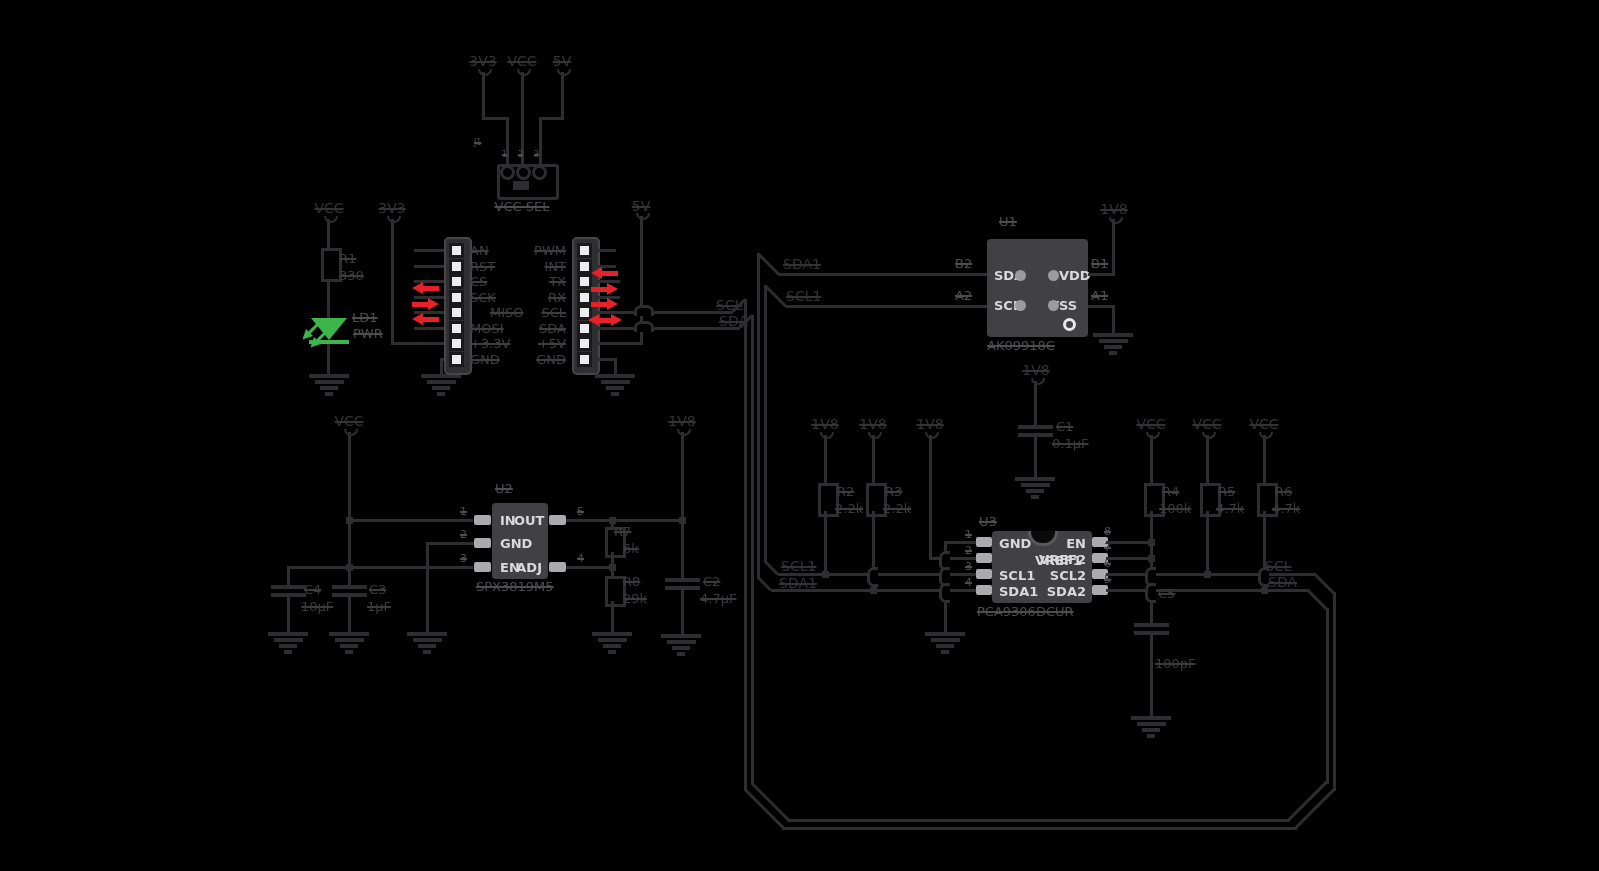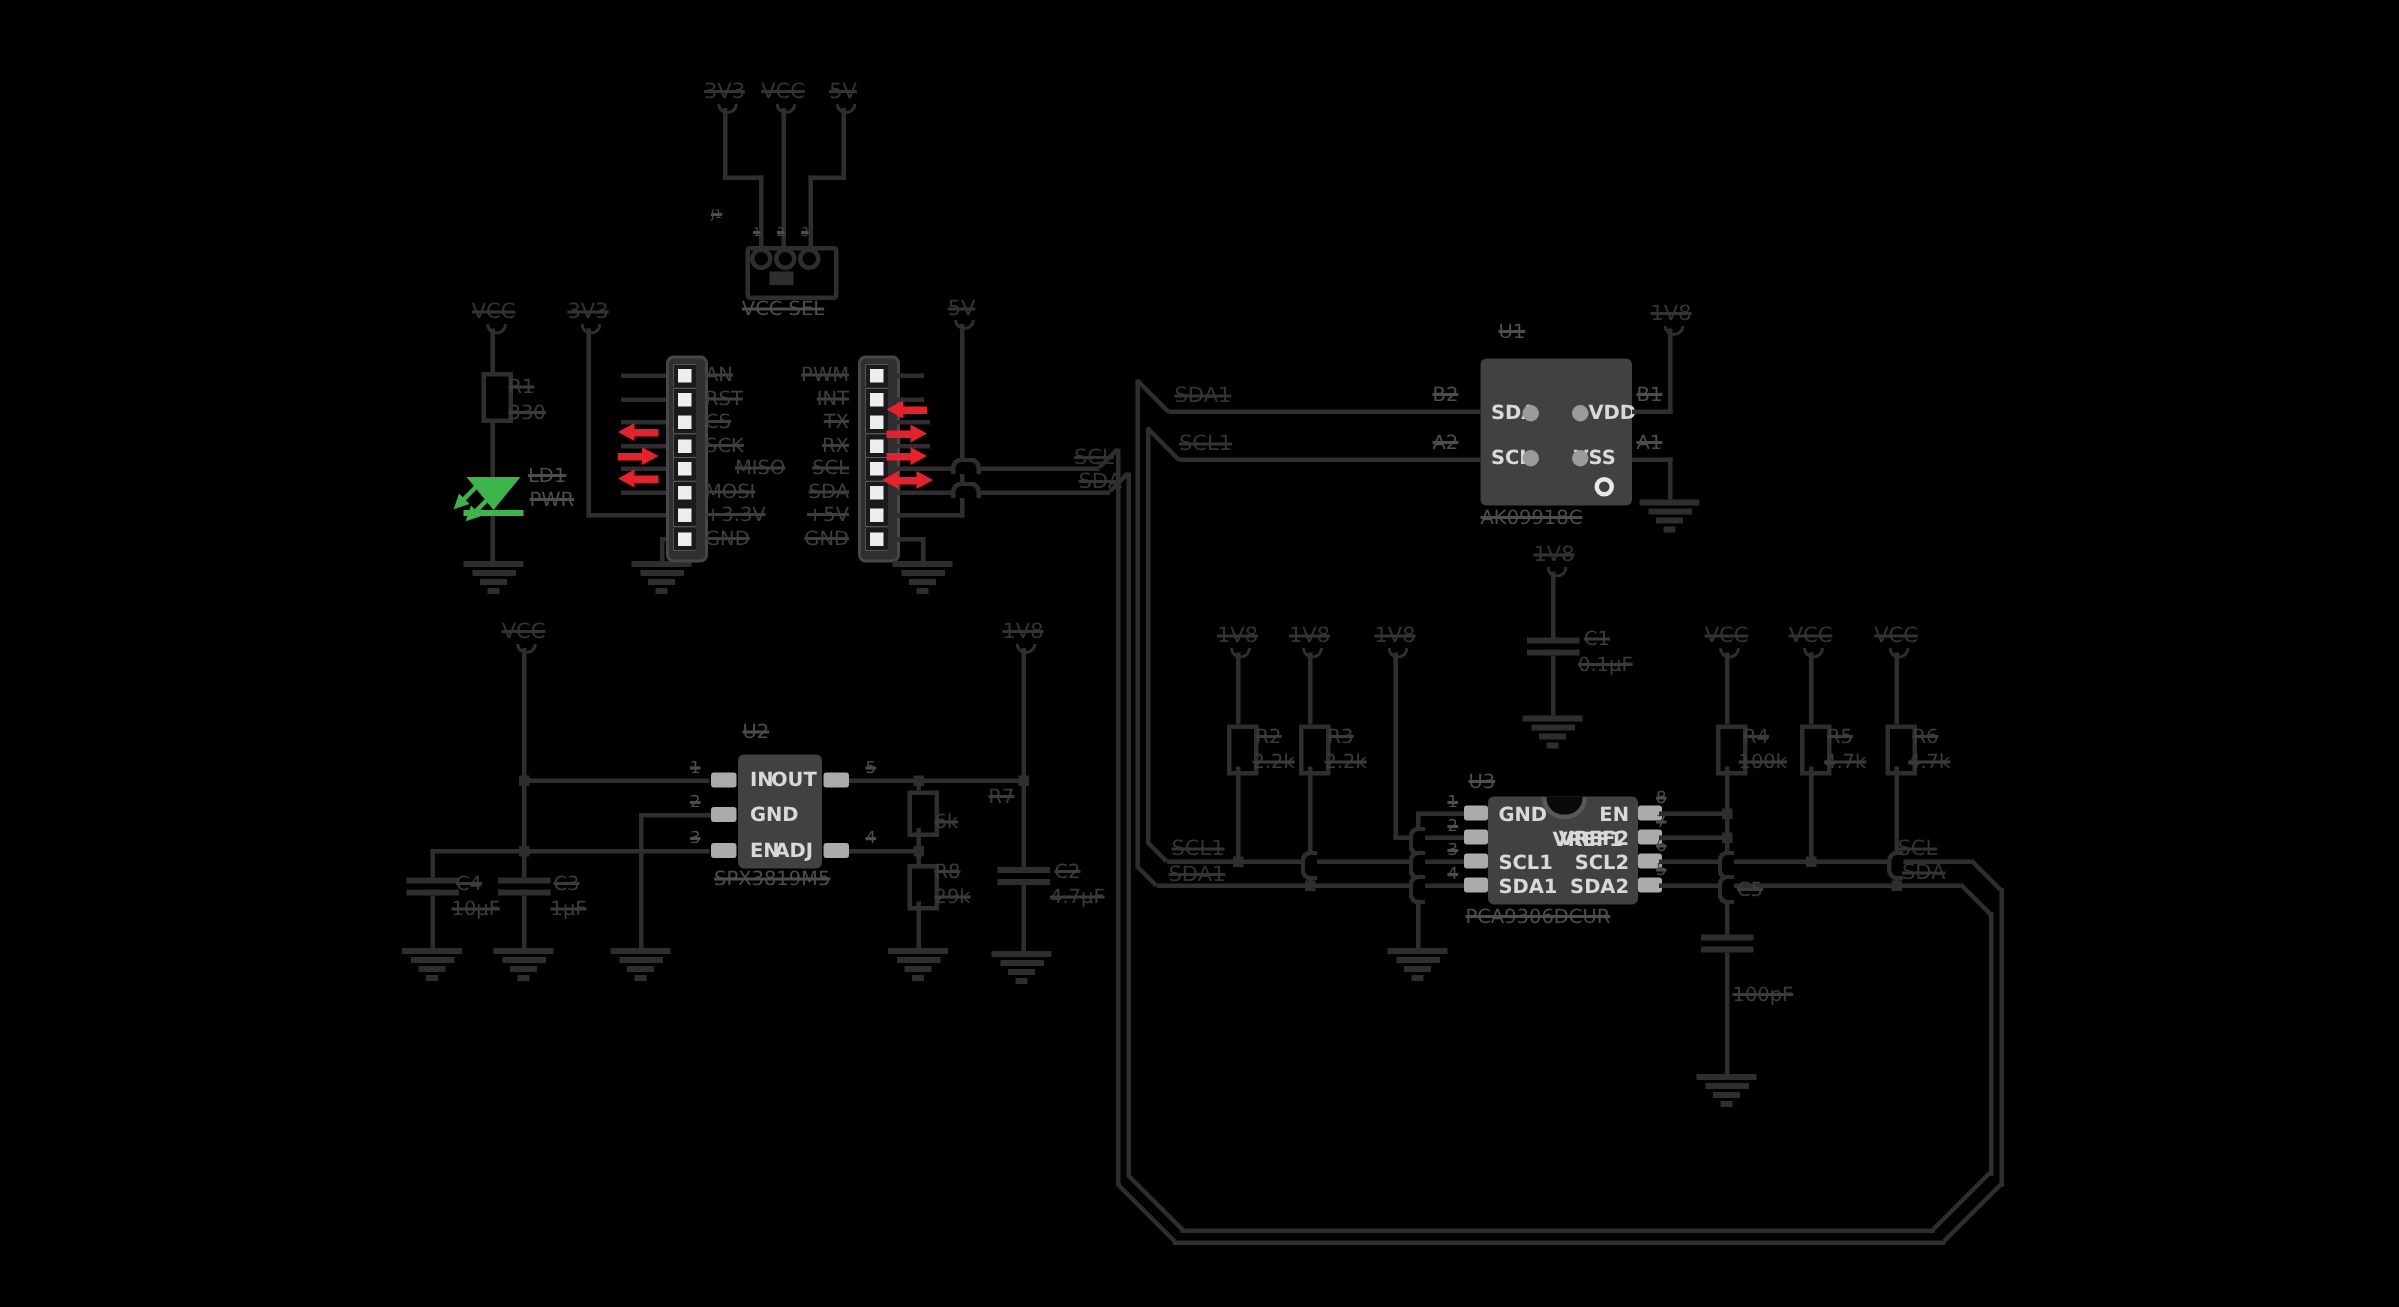"R7" div.lbl { left: 659px -> 614px }
